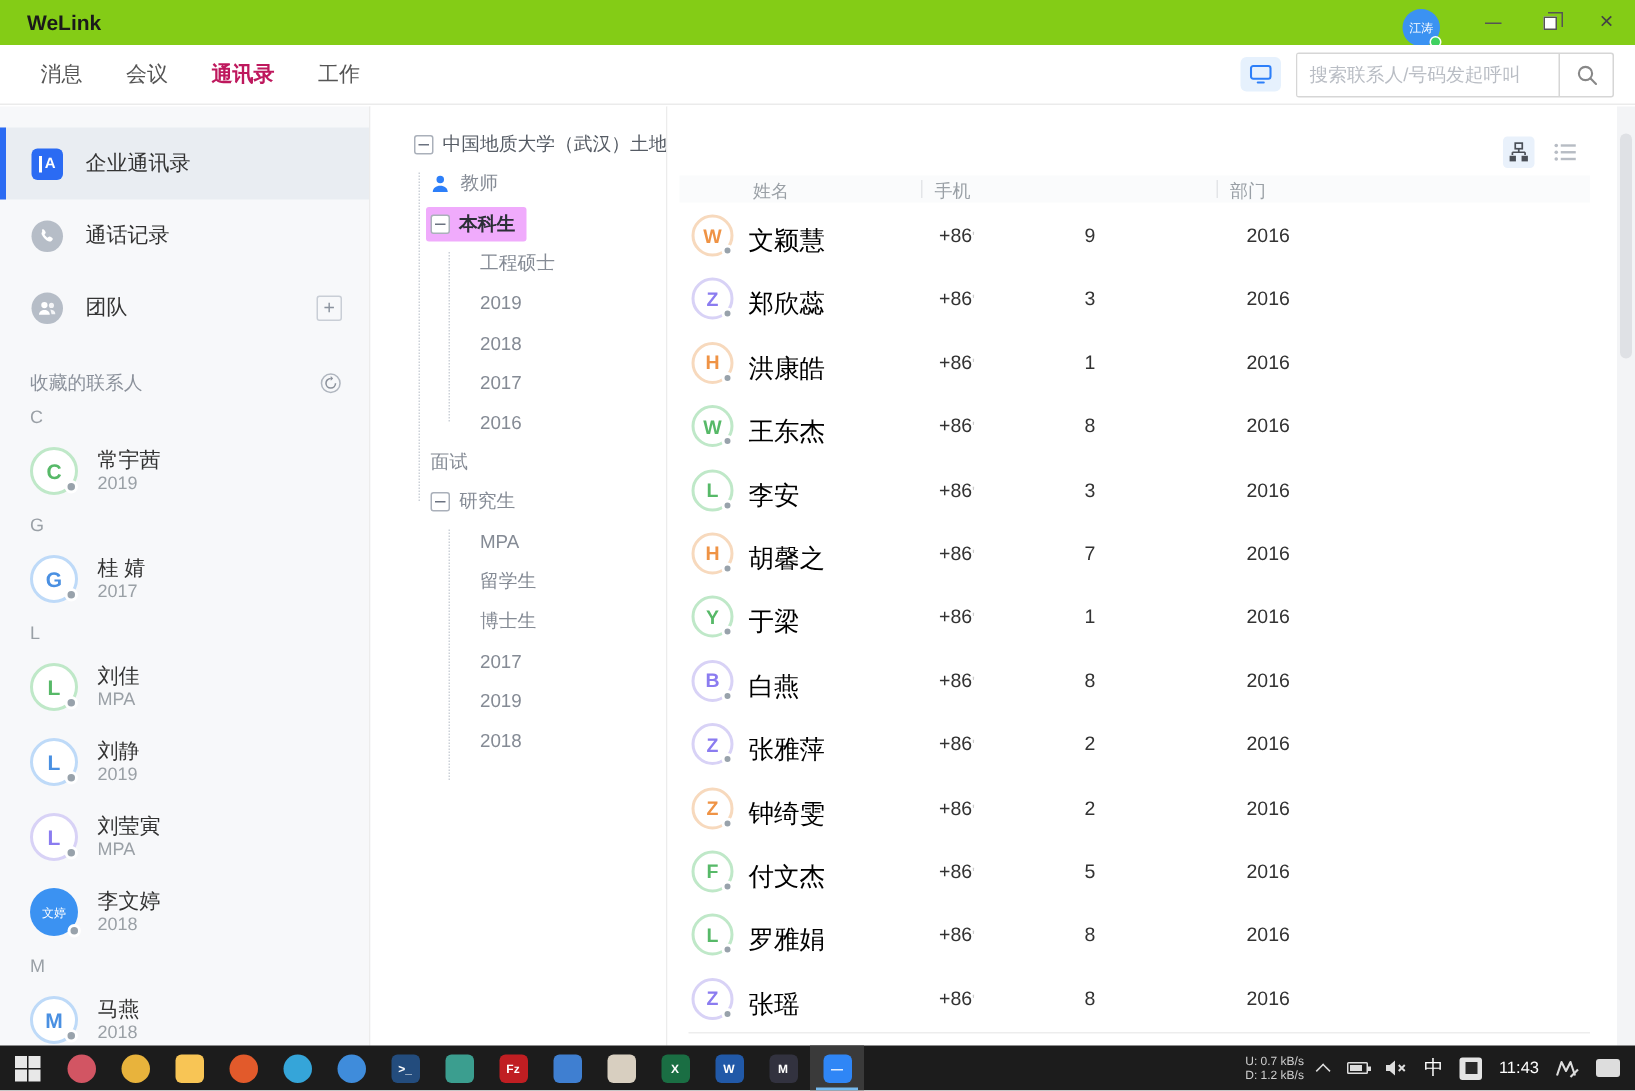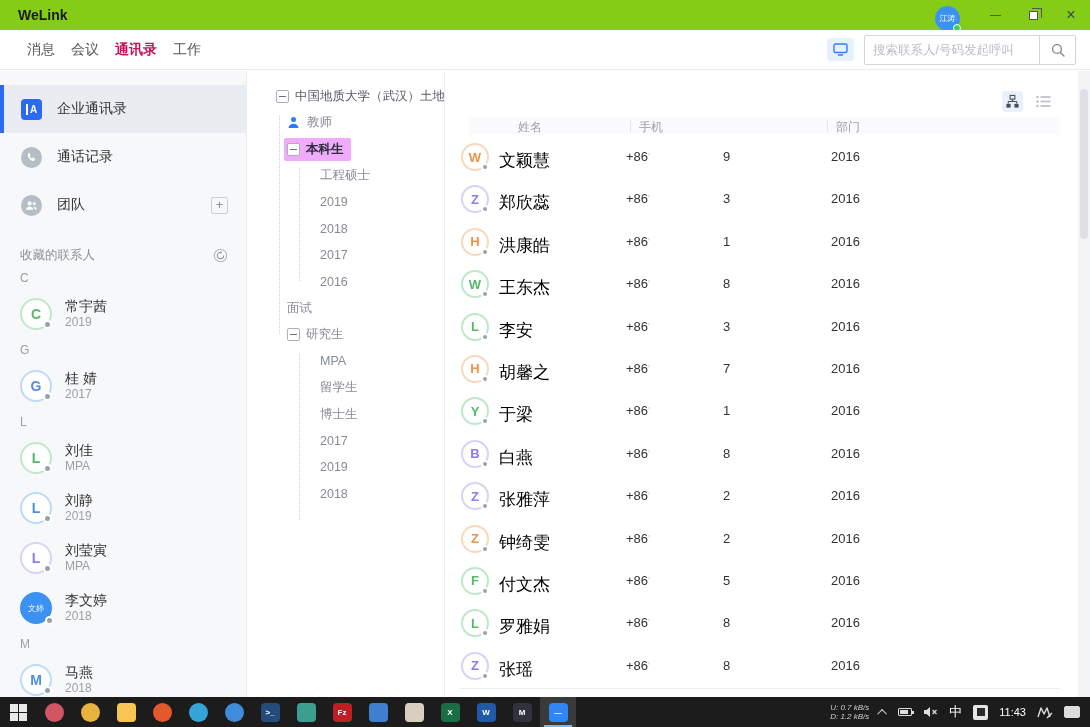"消息" .tabs { gap: 16px -> 29px }
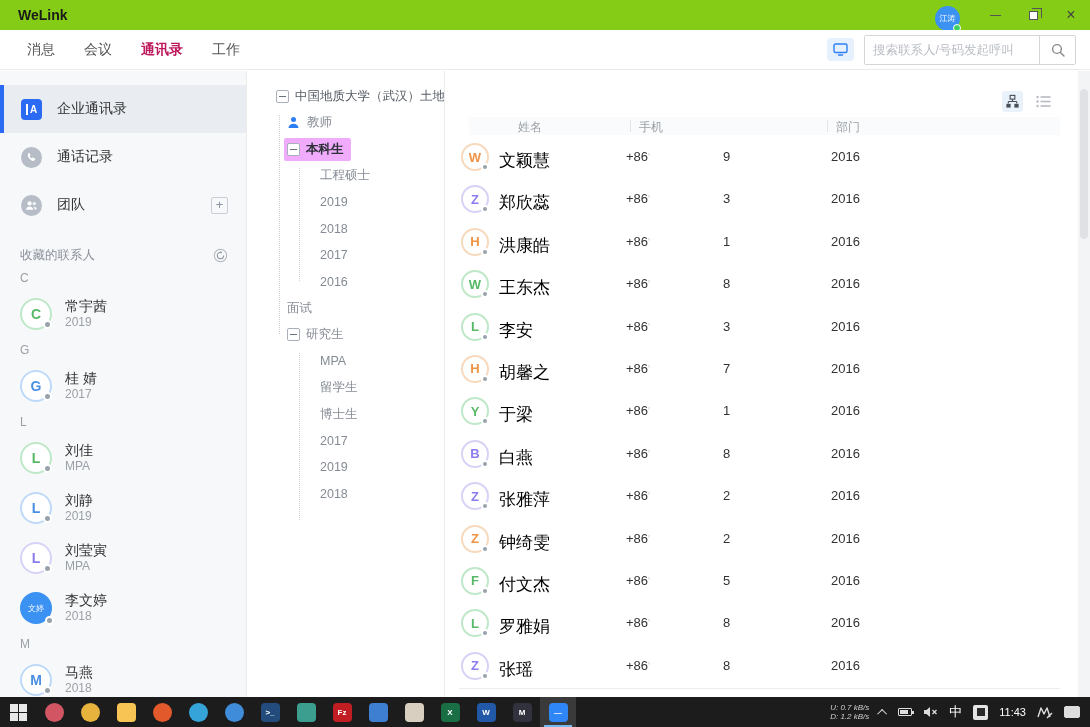"姓名" .tbl-head { left: 24px -> 8px }
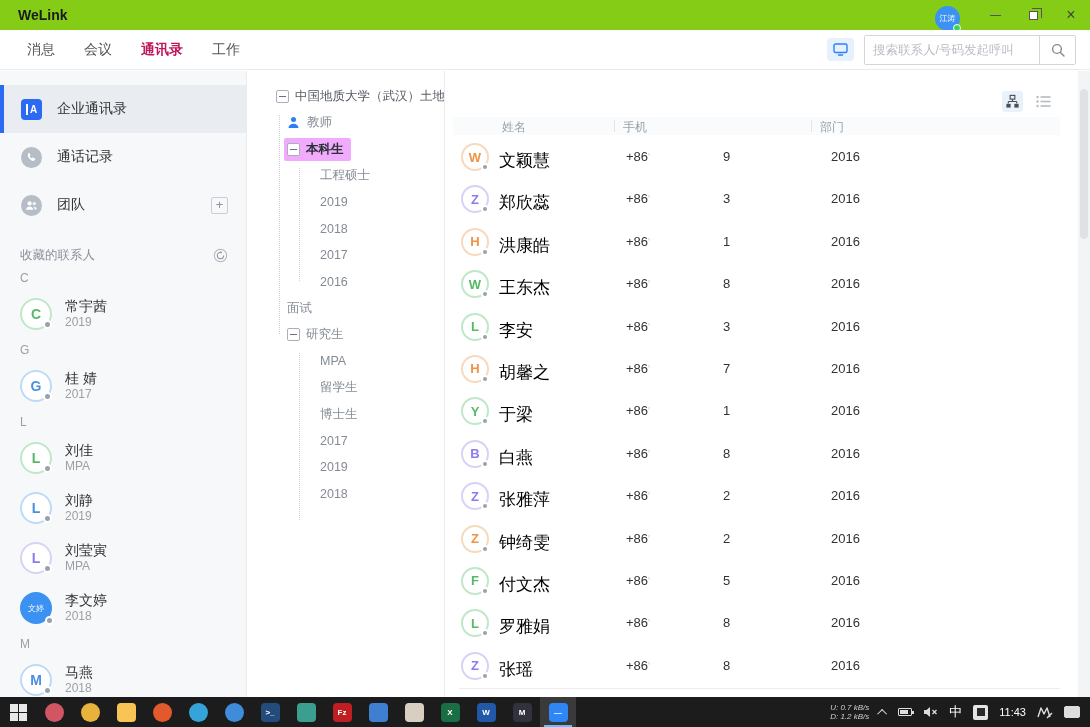"U: 0.7 kB/s" .net { font-style: italic -> none }
